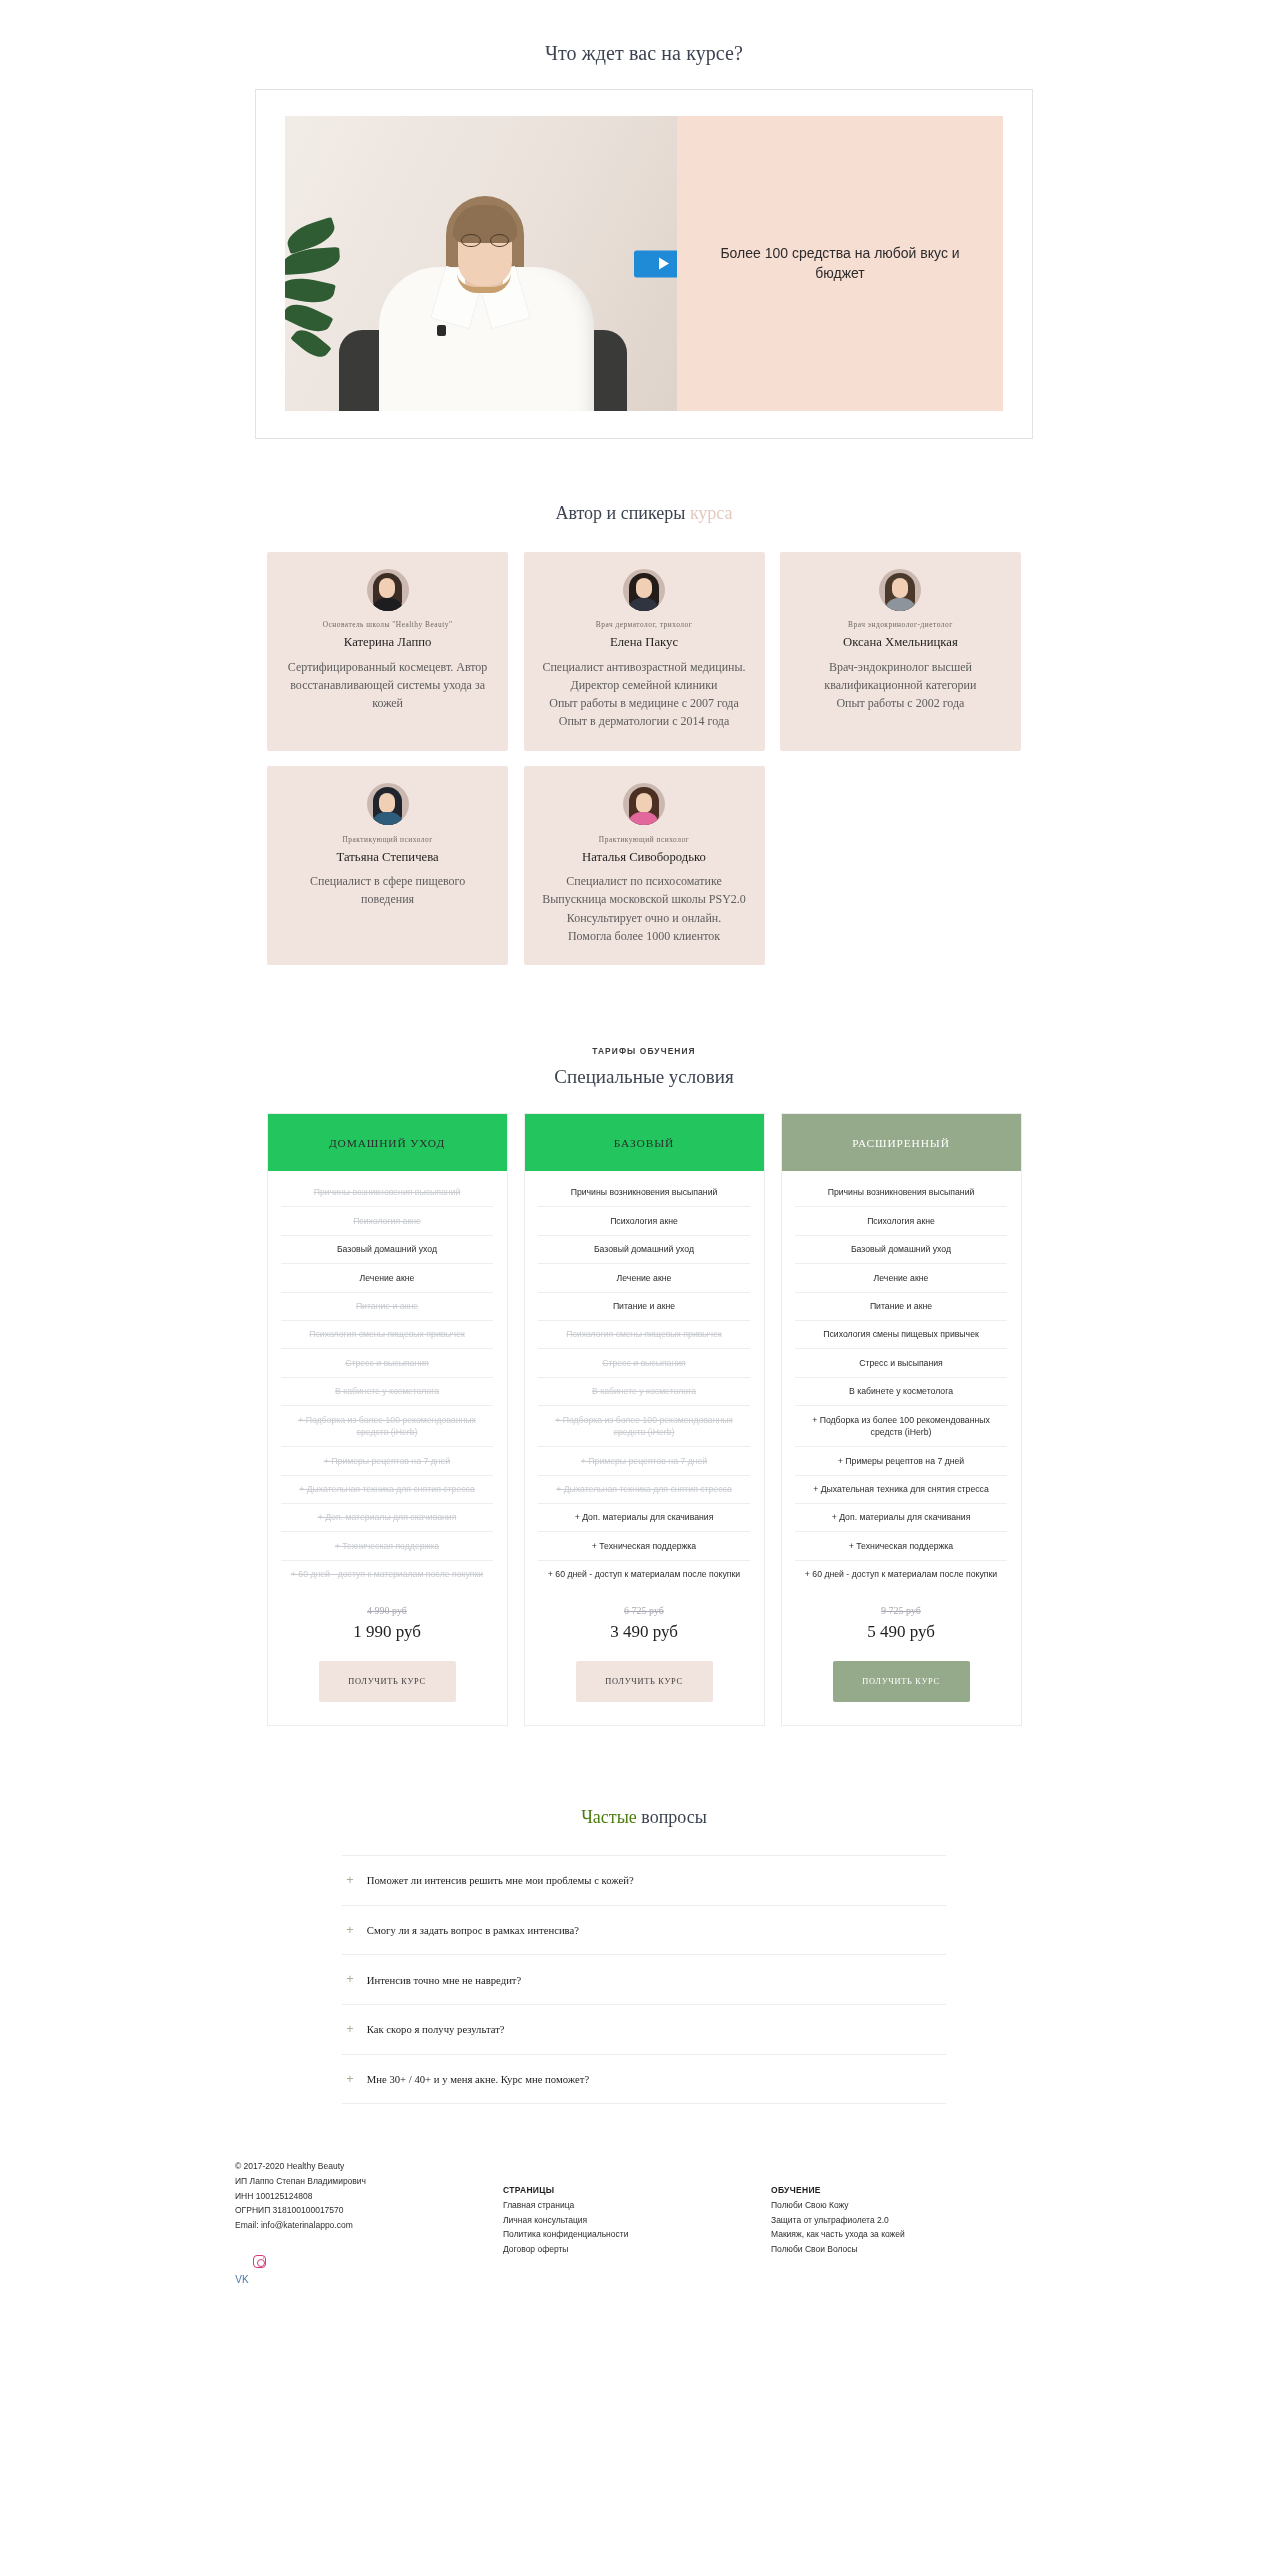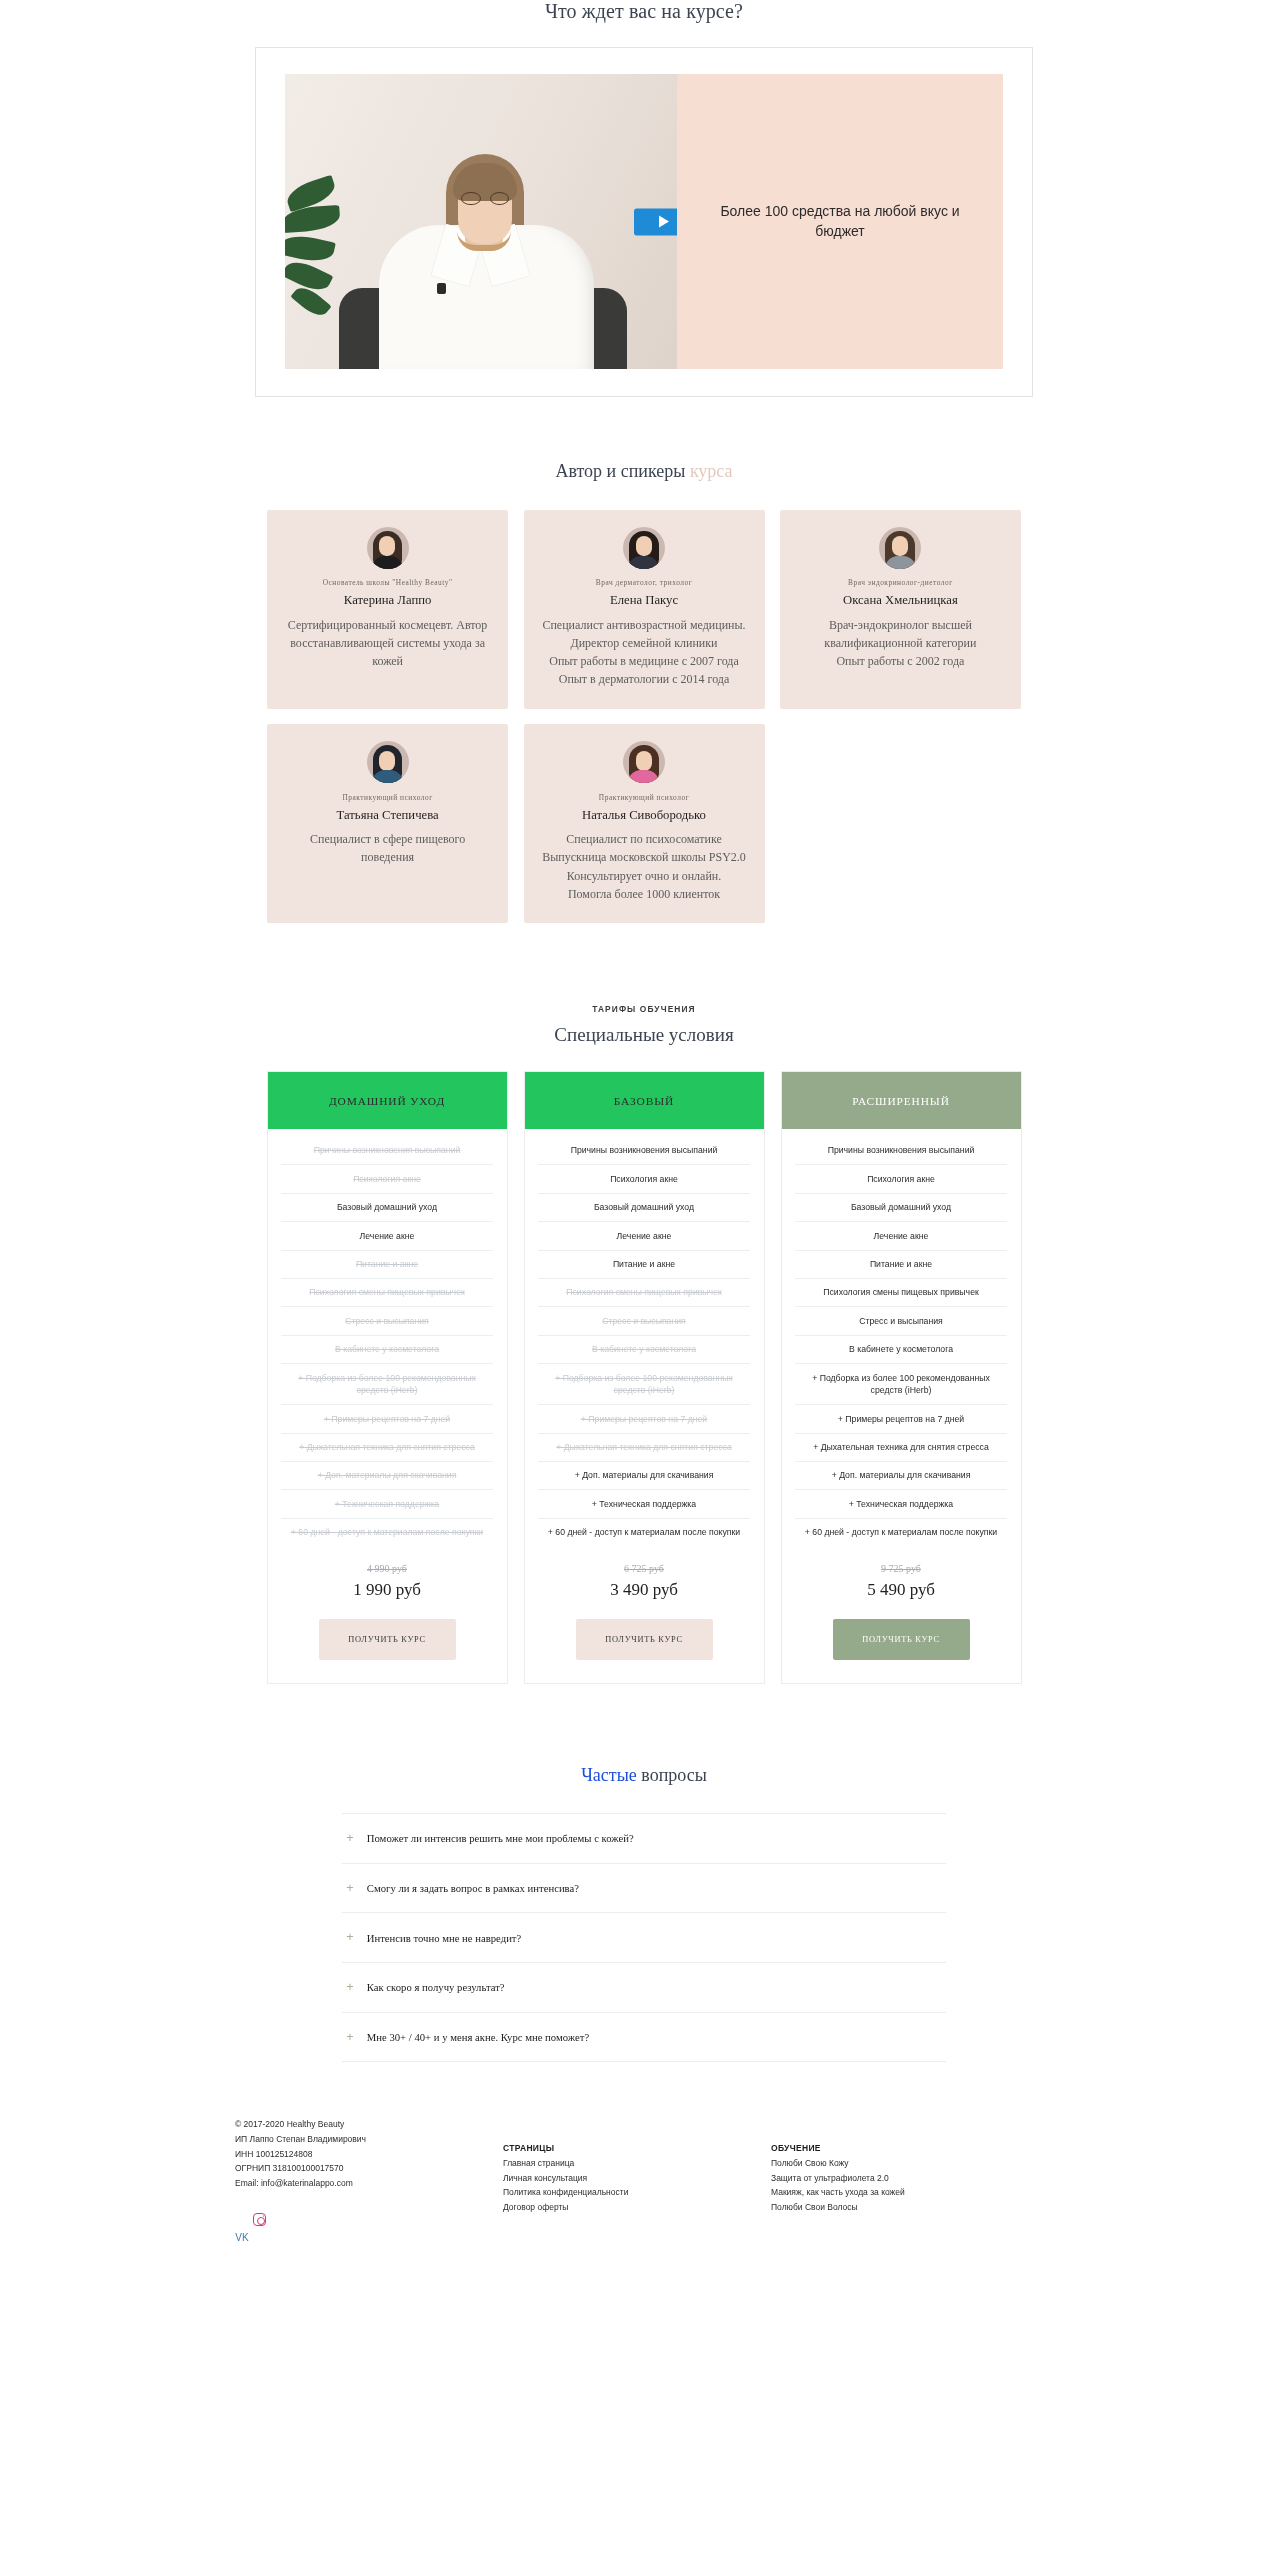"Что ждет вас на курсе?" .sec-video { padding-top: none -> 42px }
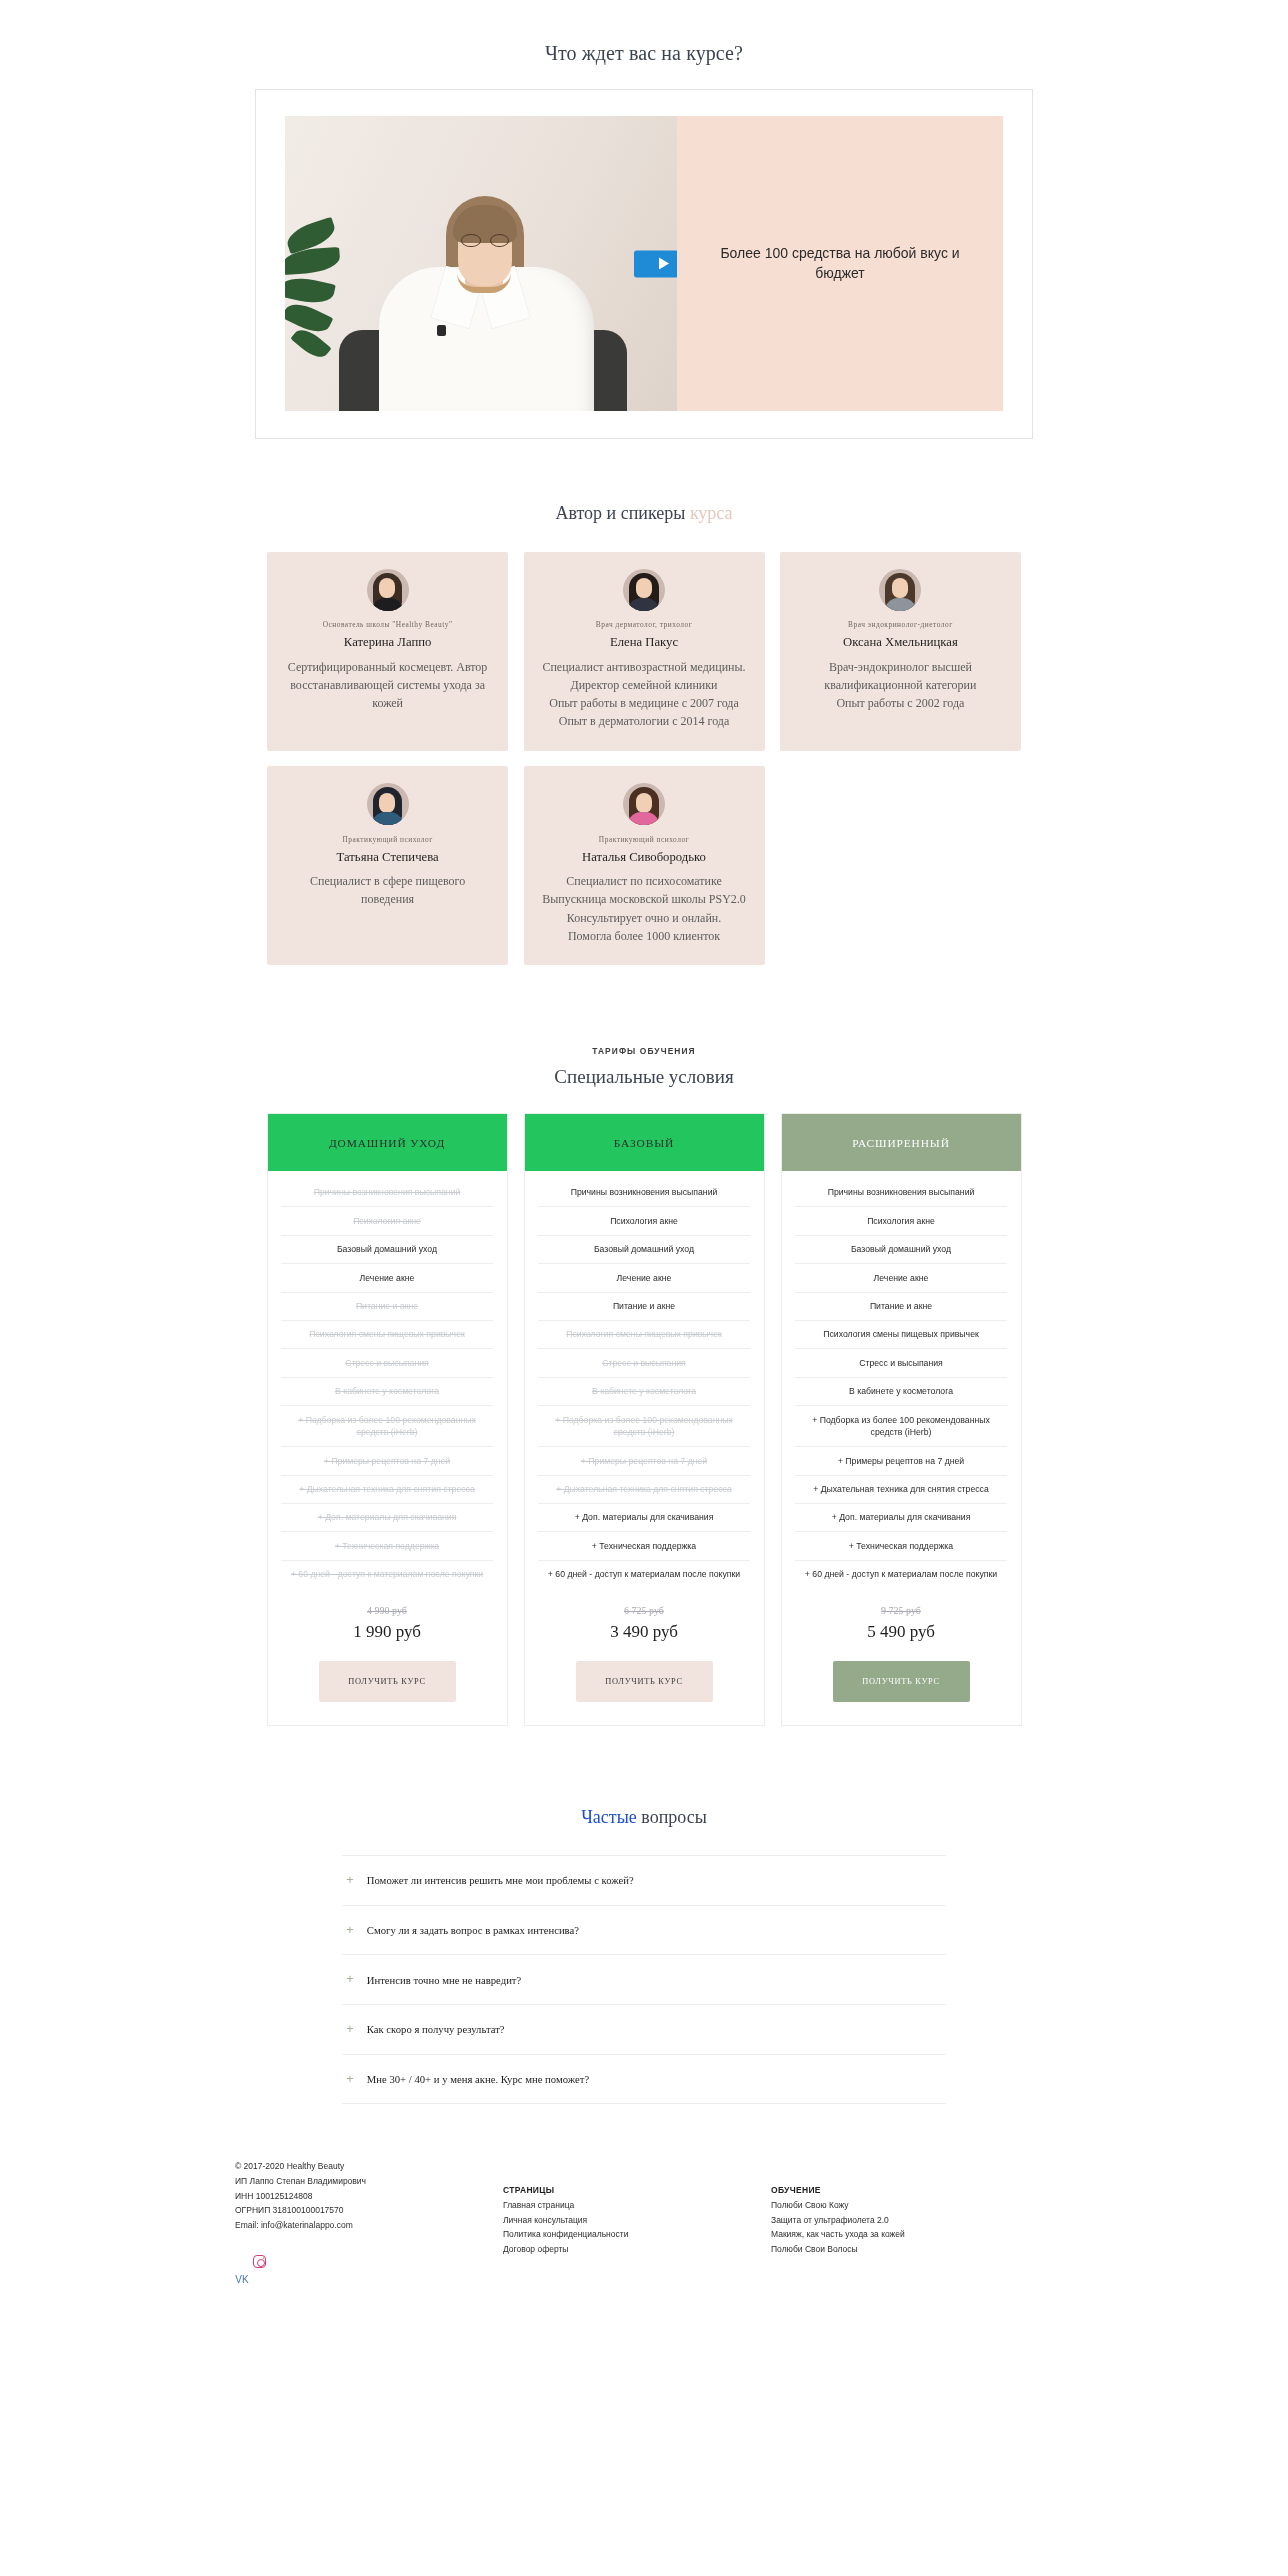"Частые" .faq-title .accent { color: #1d4ed8 -> #4d7c0f }
